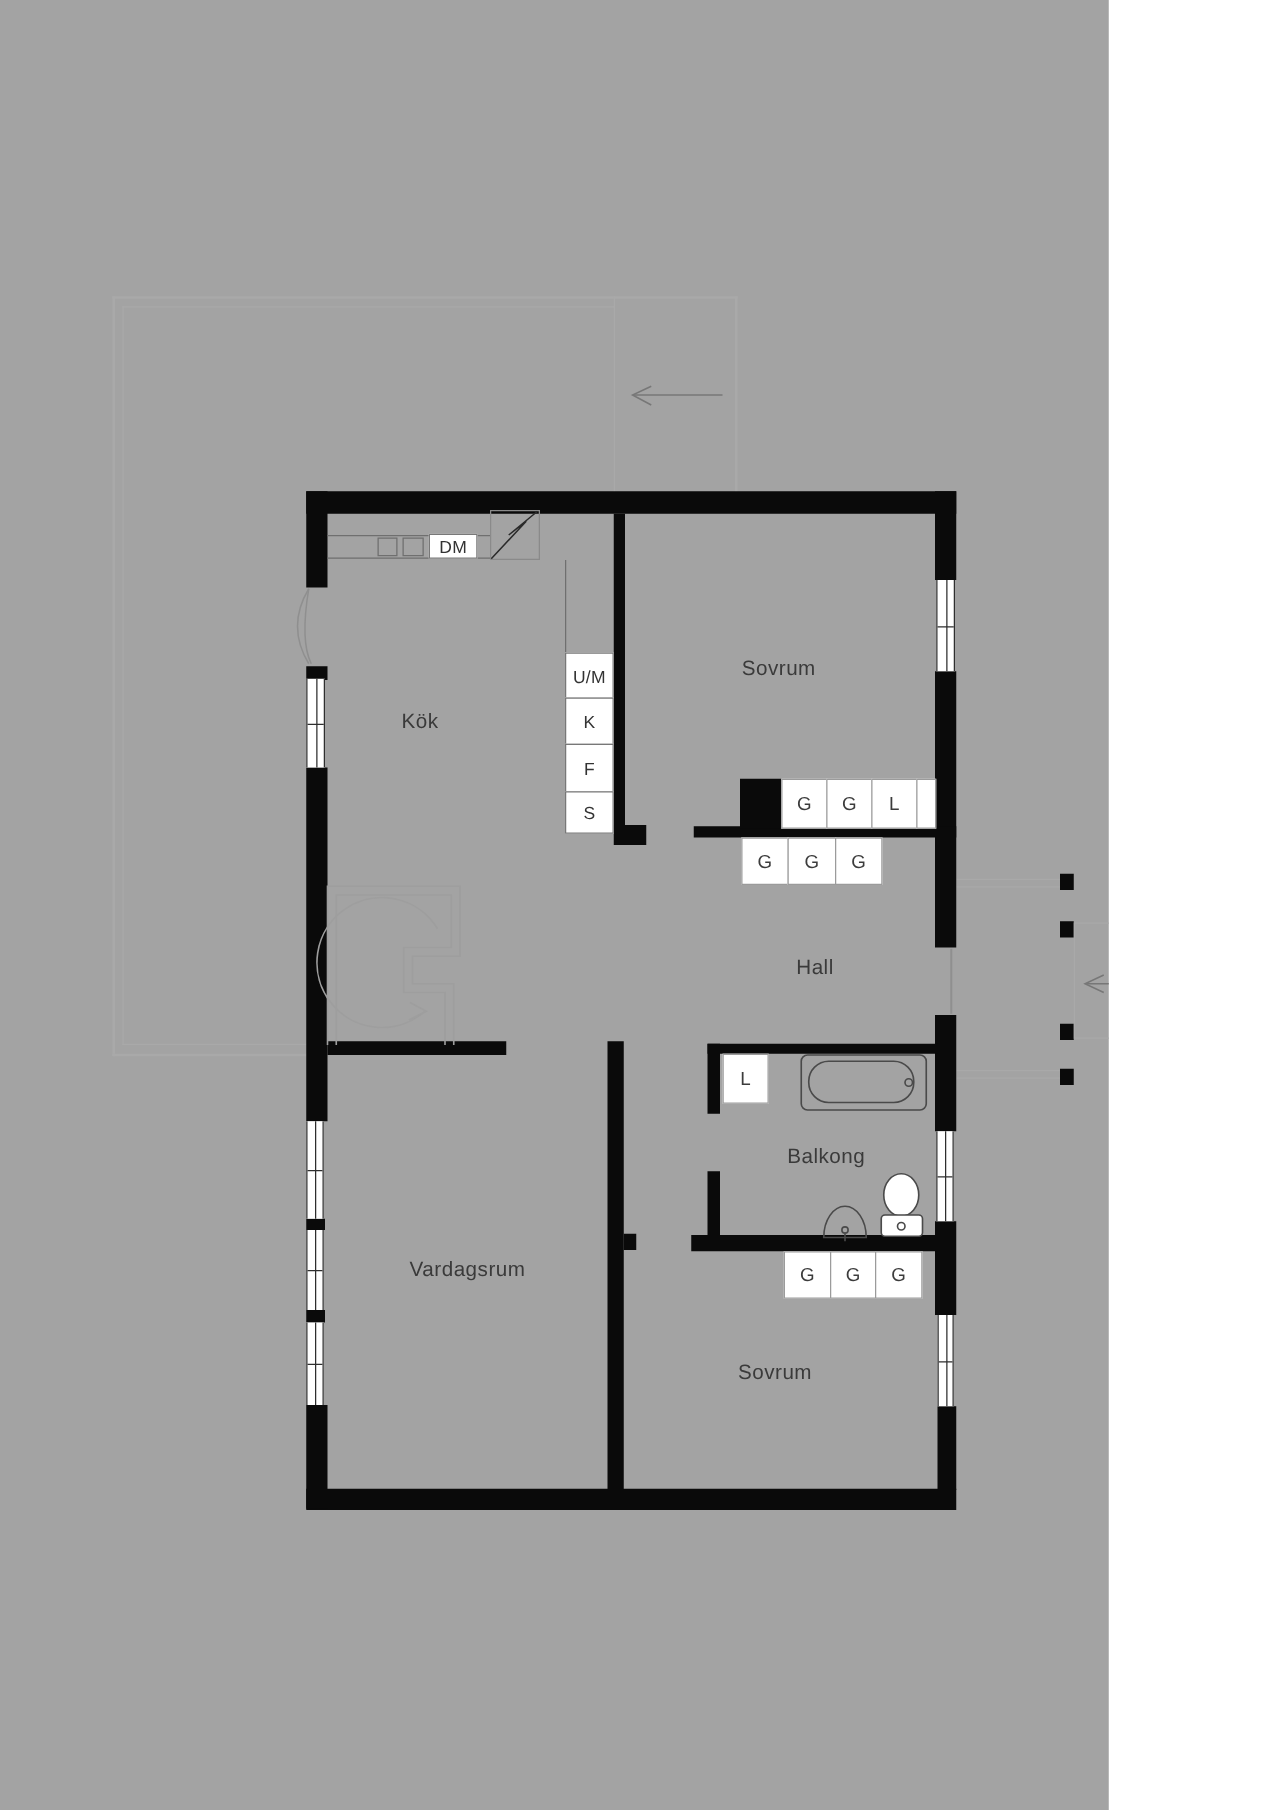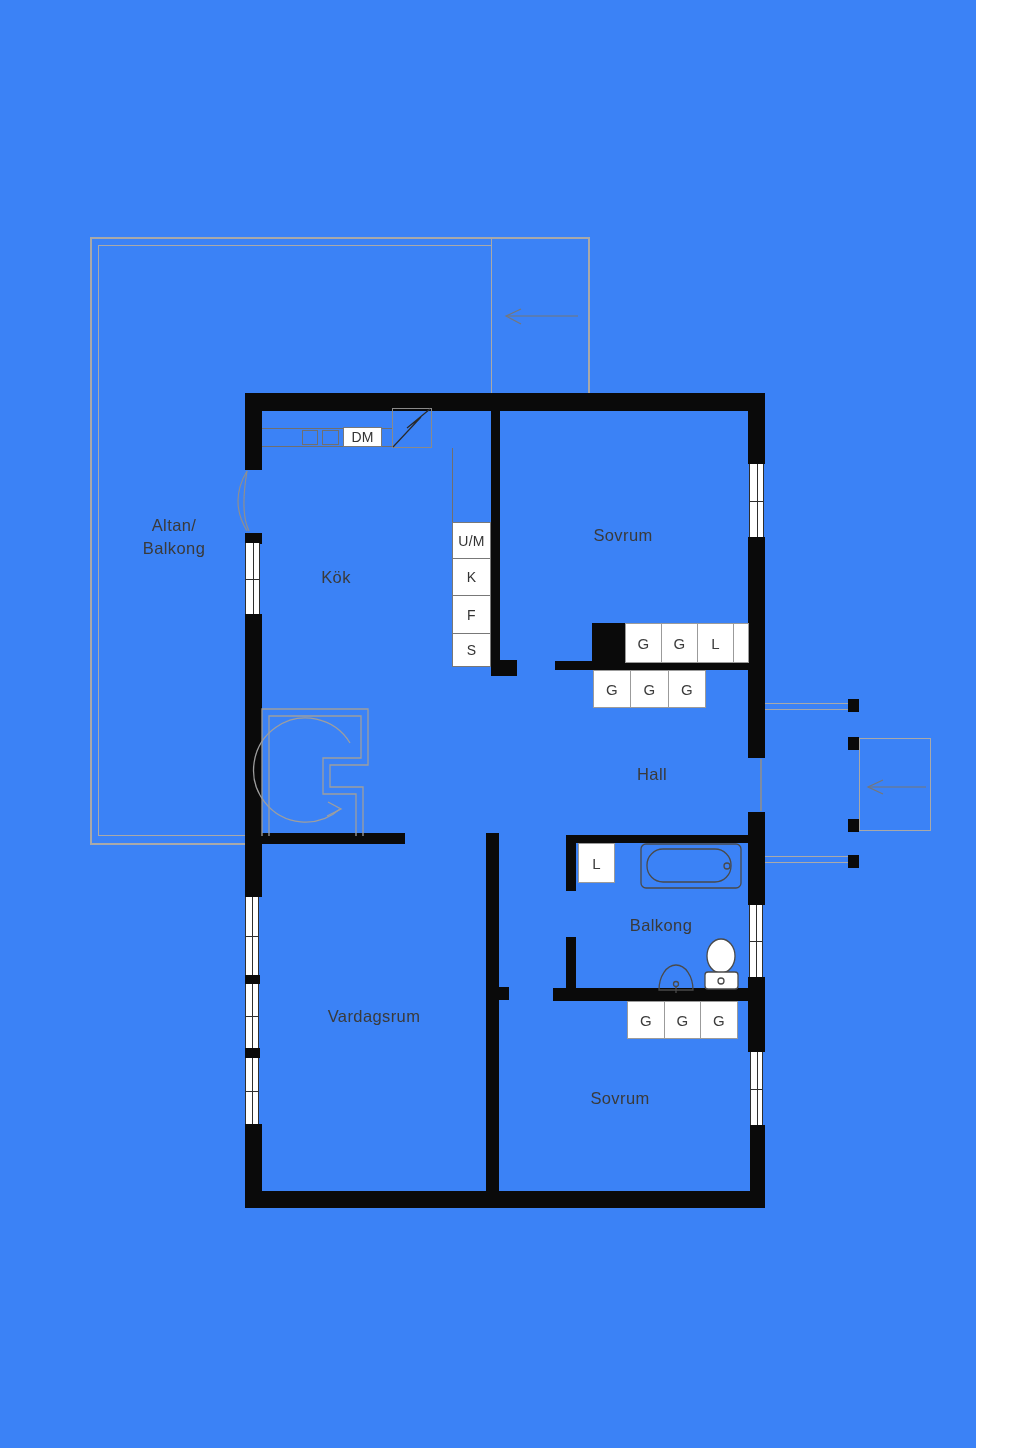"DM" .plan { background: #3b82f6 -> #a3a3a3; width: 976px -> 887px }
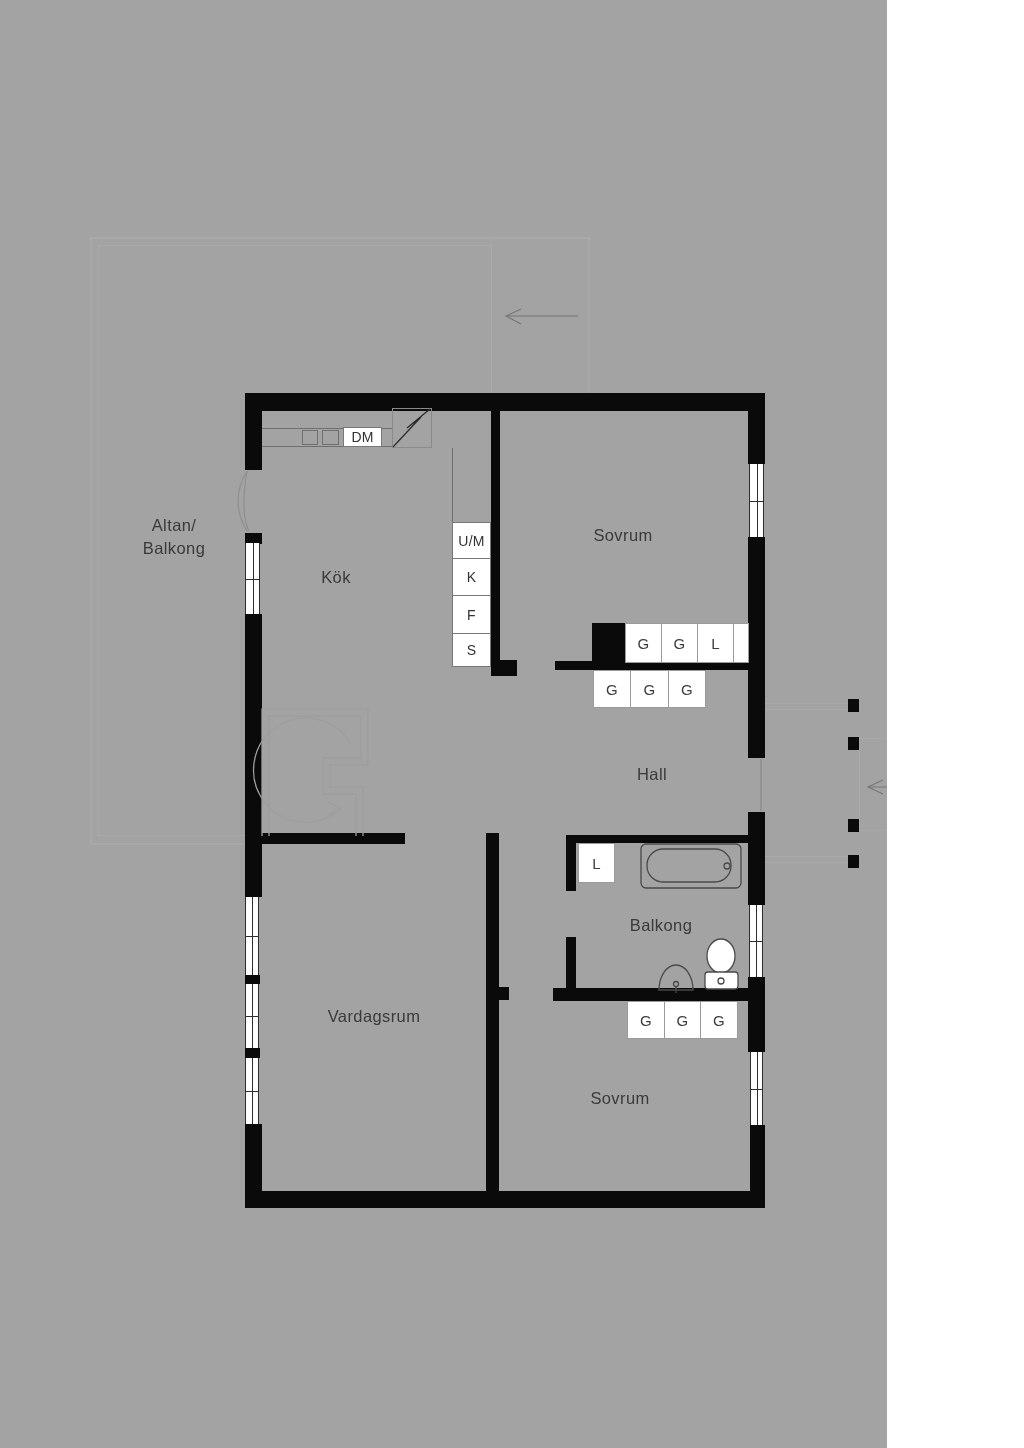"Altan/" div.room-label { html: <div> <div>Altan/</div> <div>Balkong</div> </div> -> none }
